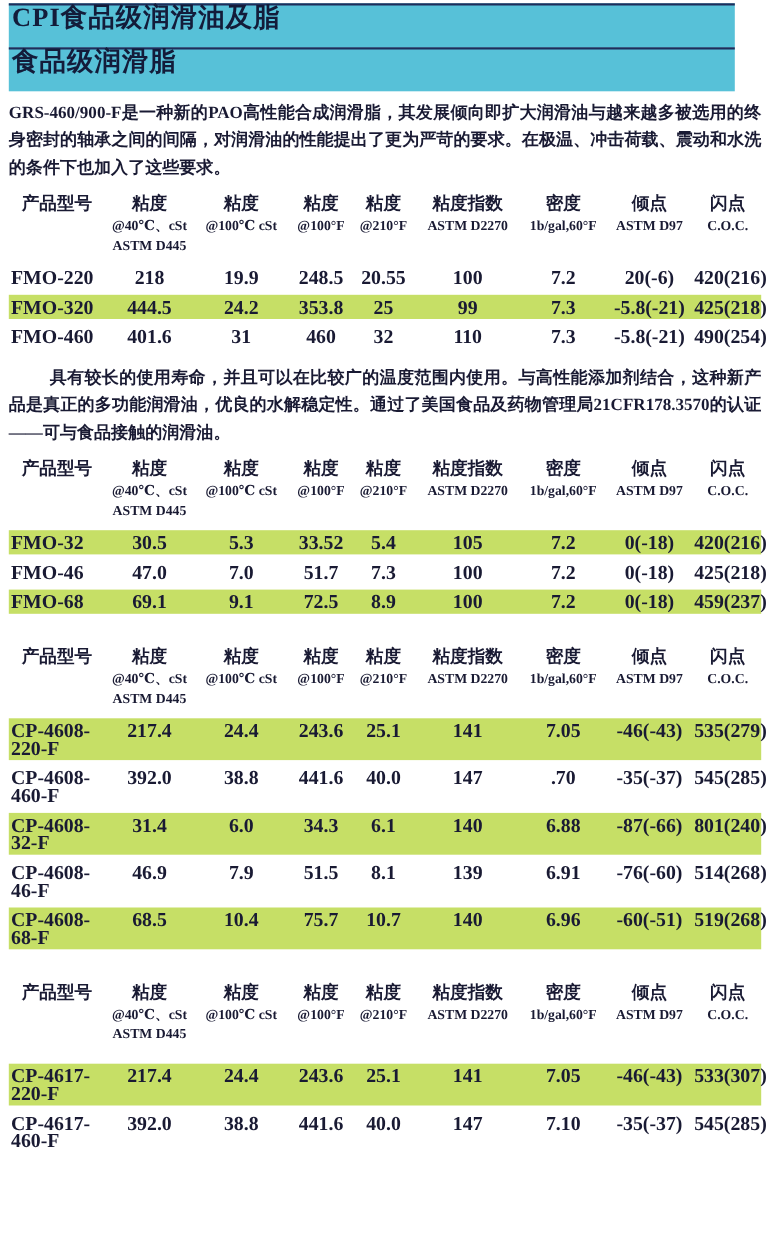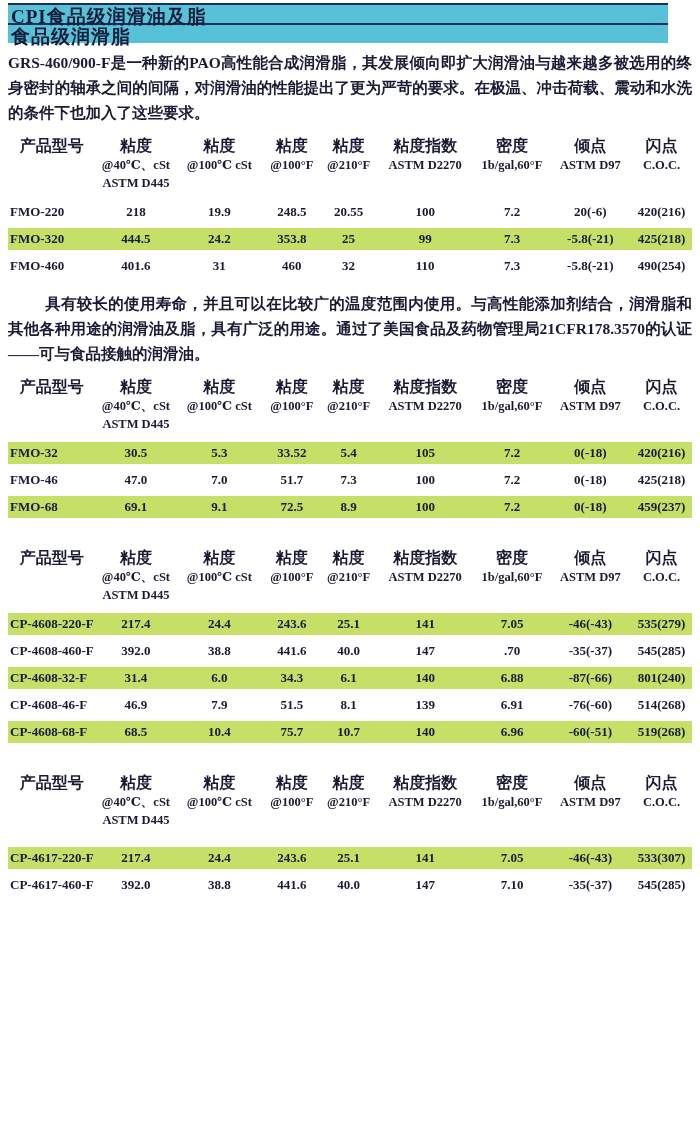"CPI食品级润滑油及脂" .band { font-size: 19px -> 24px; height: 20px -> 40px }
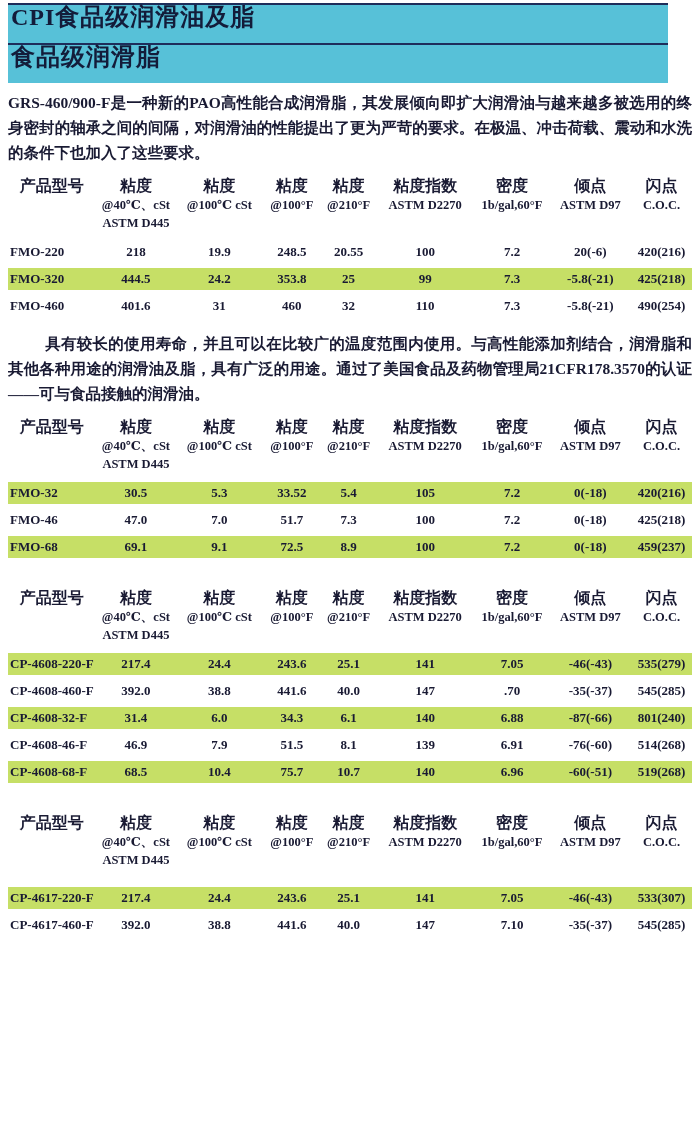"FMO-220" .drow { font-size: 13px -> 18px }
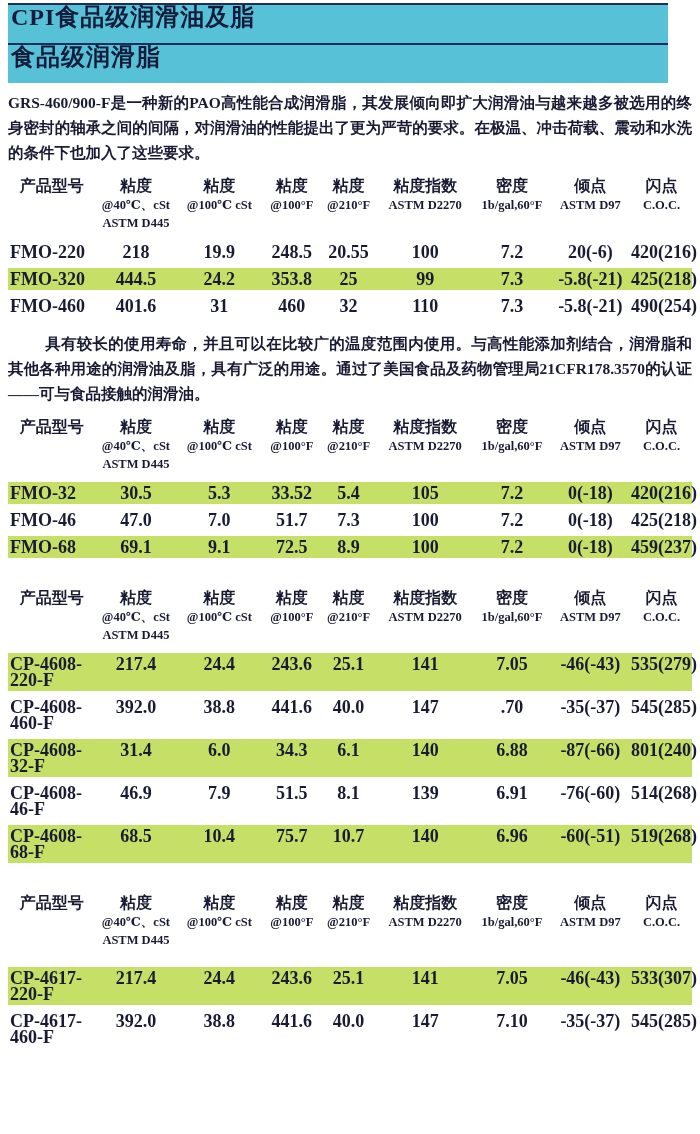"具有较长的使用寿命，并且可以在比较广的温度范围内使用。与高性能添加剂结合，润滑脂" p.para { text: 润滑脂和其他各种用途的润滑油及脂，具有广泛的用途 -> 这种新产品是真正的多功能润滑油，优良的水解稳定性 }
